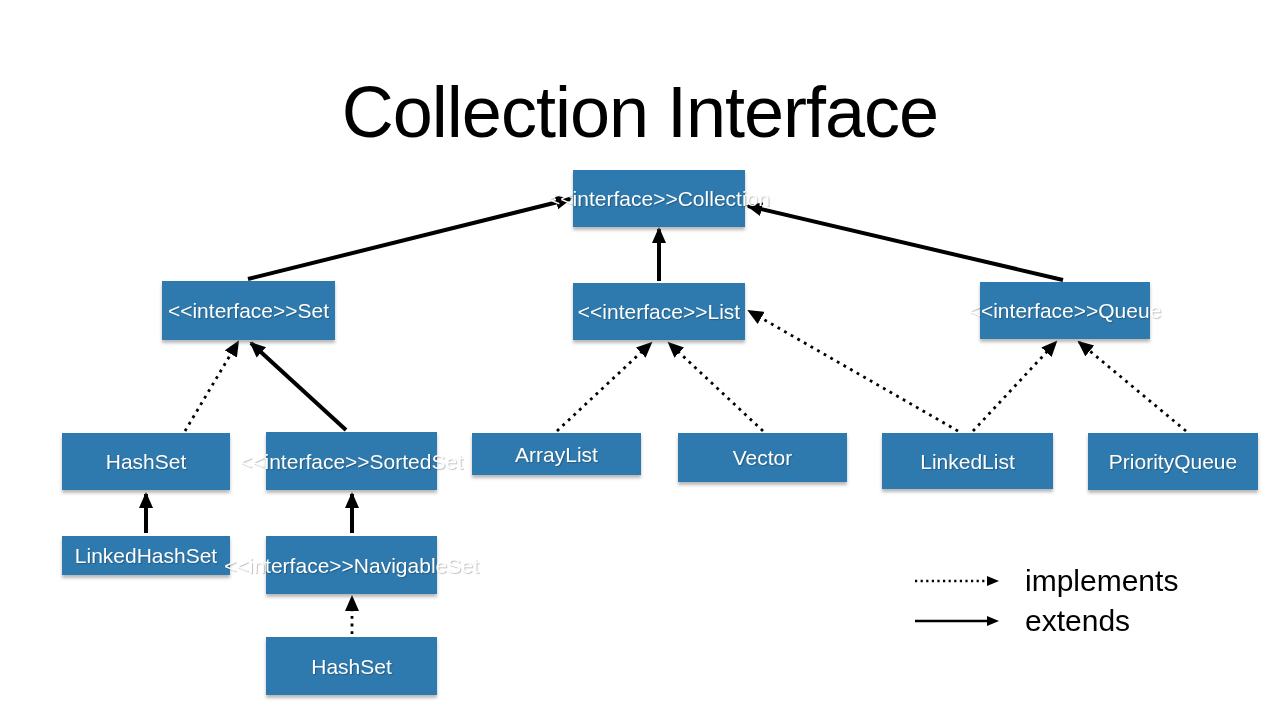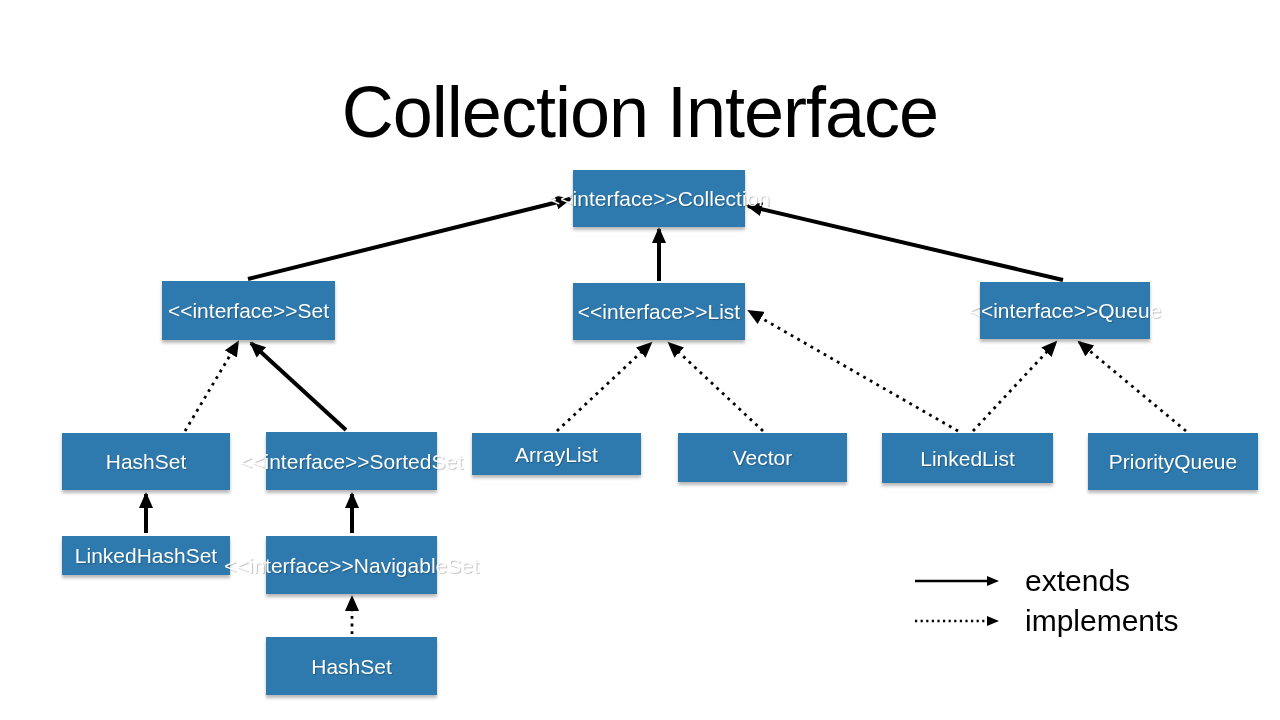"LinkedList" div.node { height: 50px -> 56px }
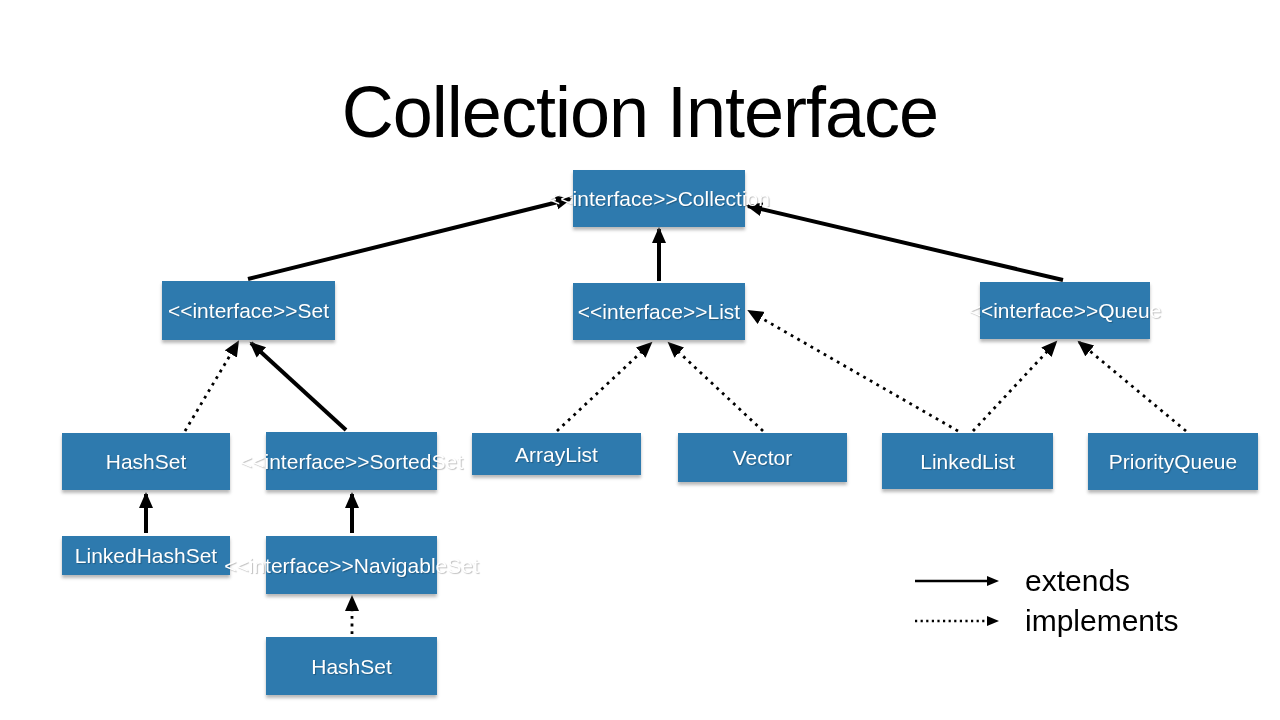"extends" div.legend-row { order: before "implements" -> after "implements" }
